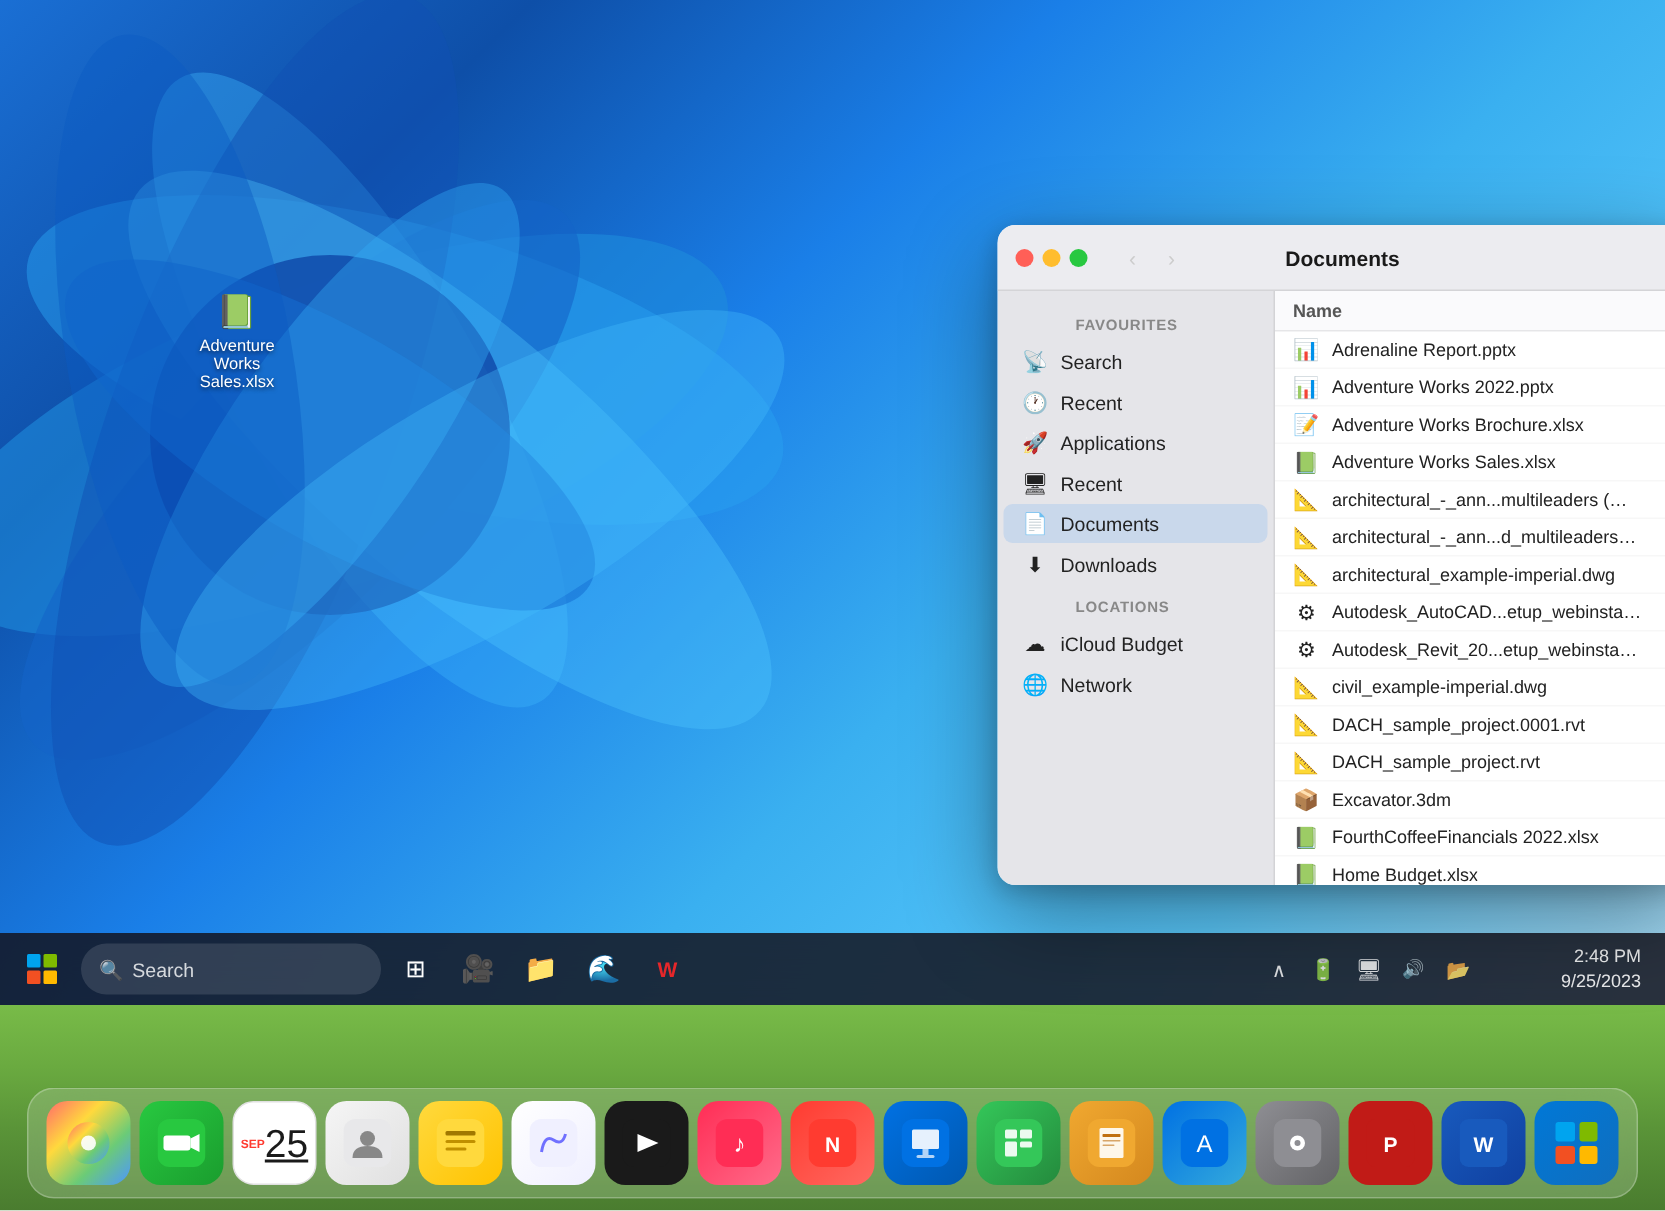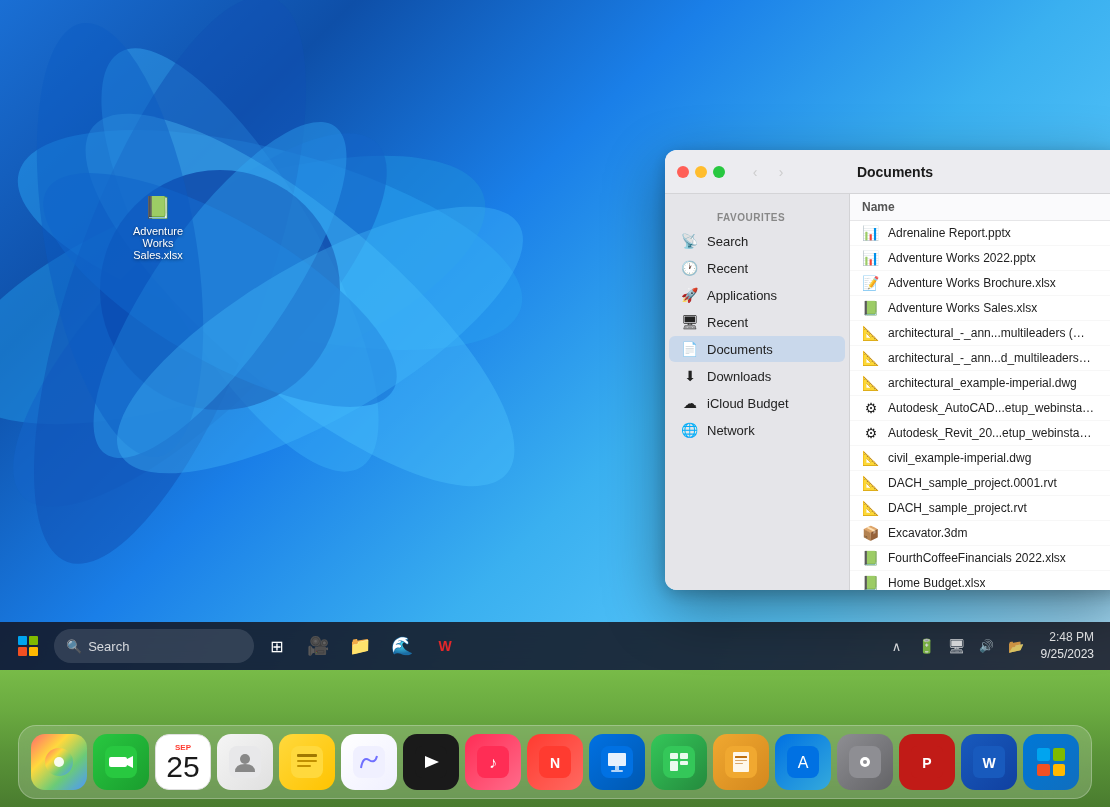"LOCATIONS" div.sidebar-section-label { html: none -> <div>Locations</div> }
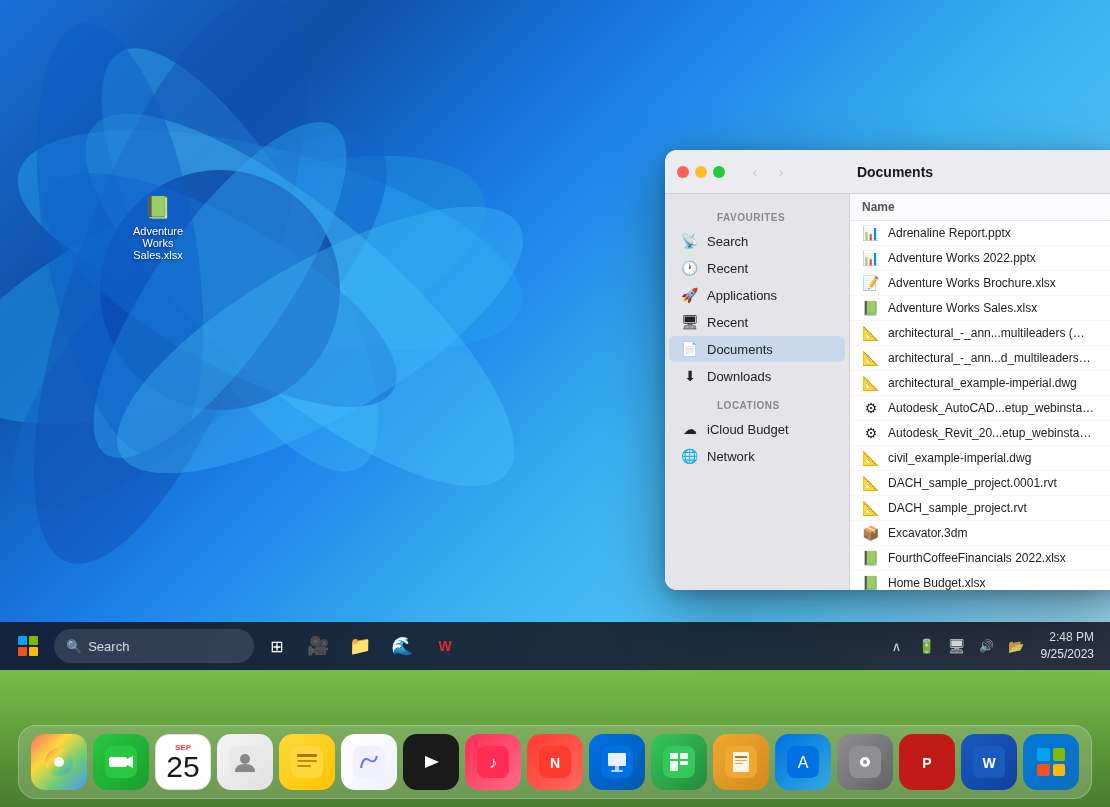"2:48 PM" .clock { margin-left: none -> 44px }
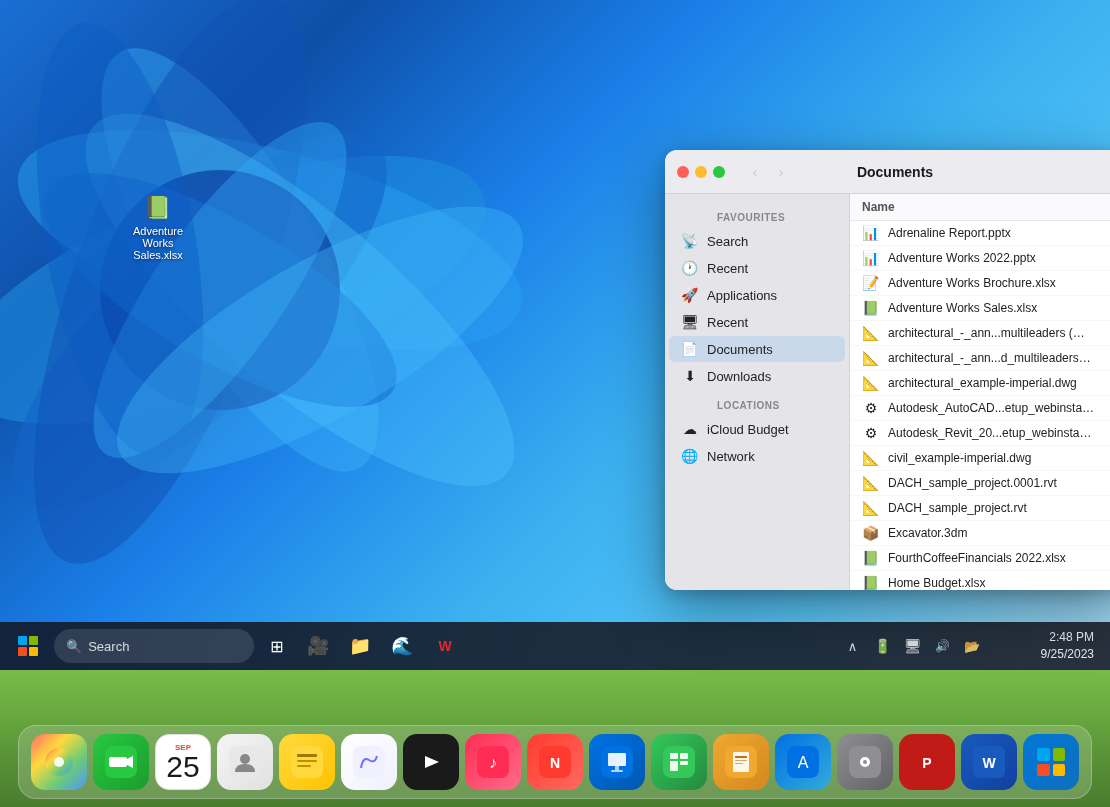"SEP" .calendar-date { flex-direction: column -> row }
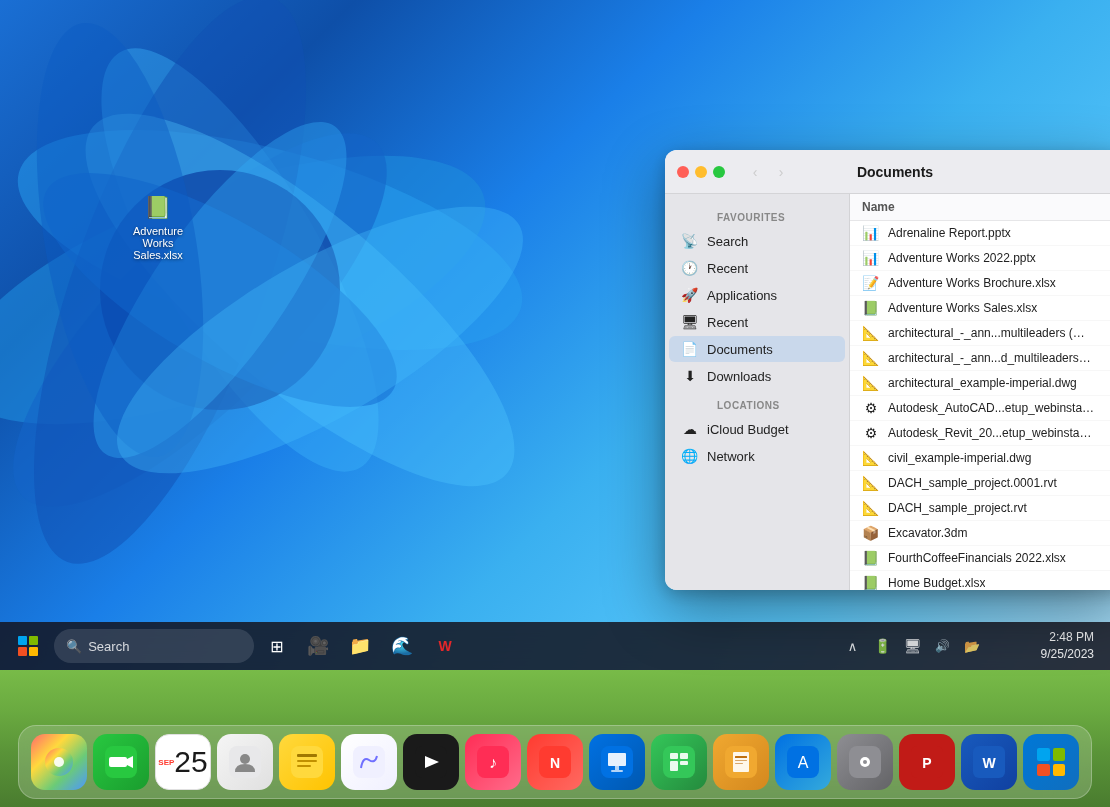"25" .cal-day { font-size: 30px -> 26px; text-decoration: none -> underline }
